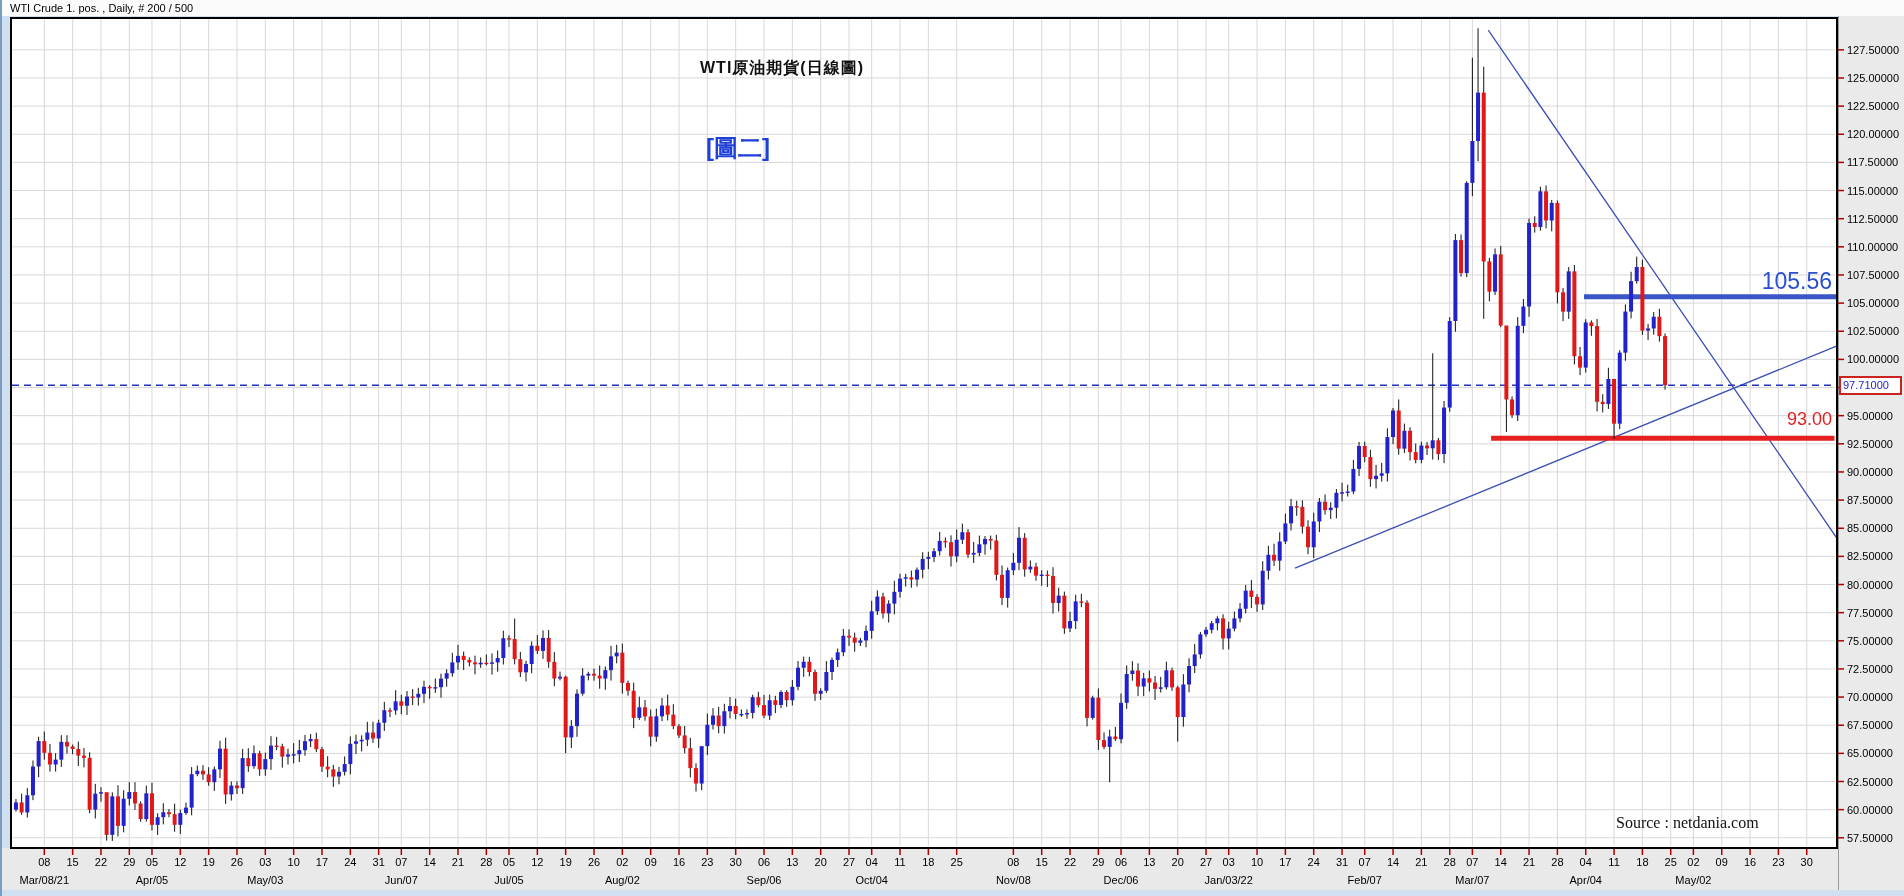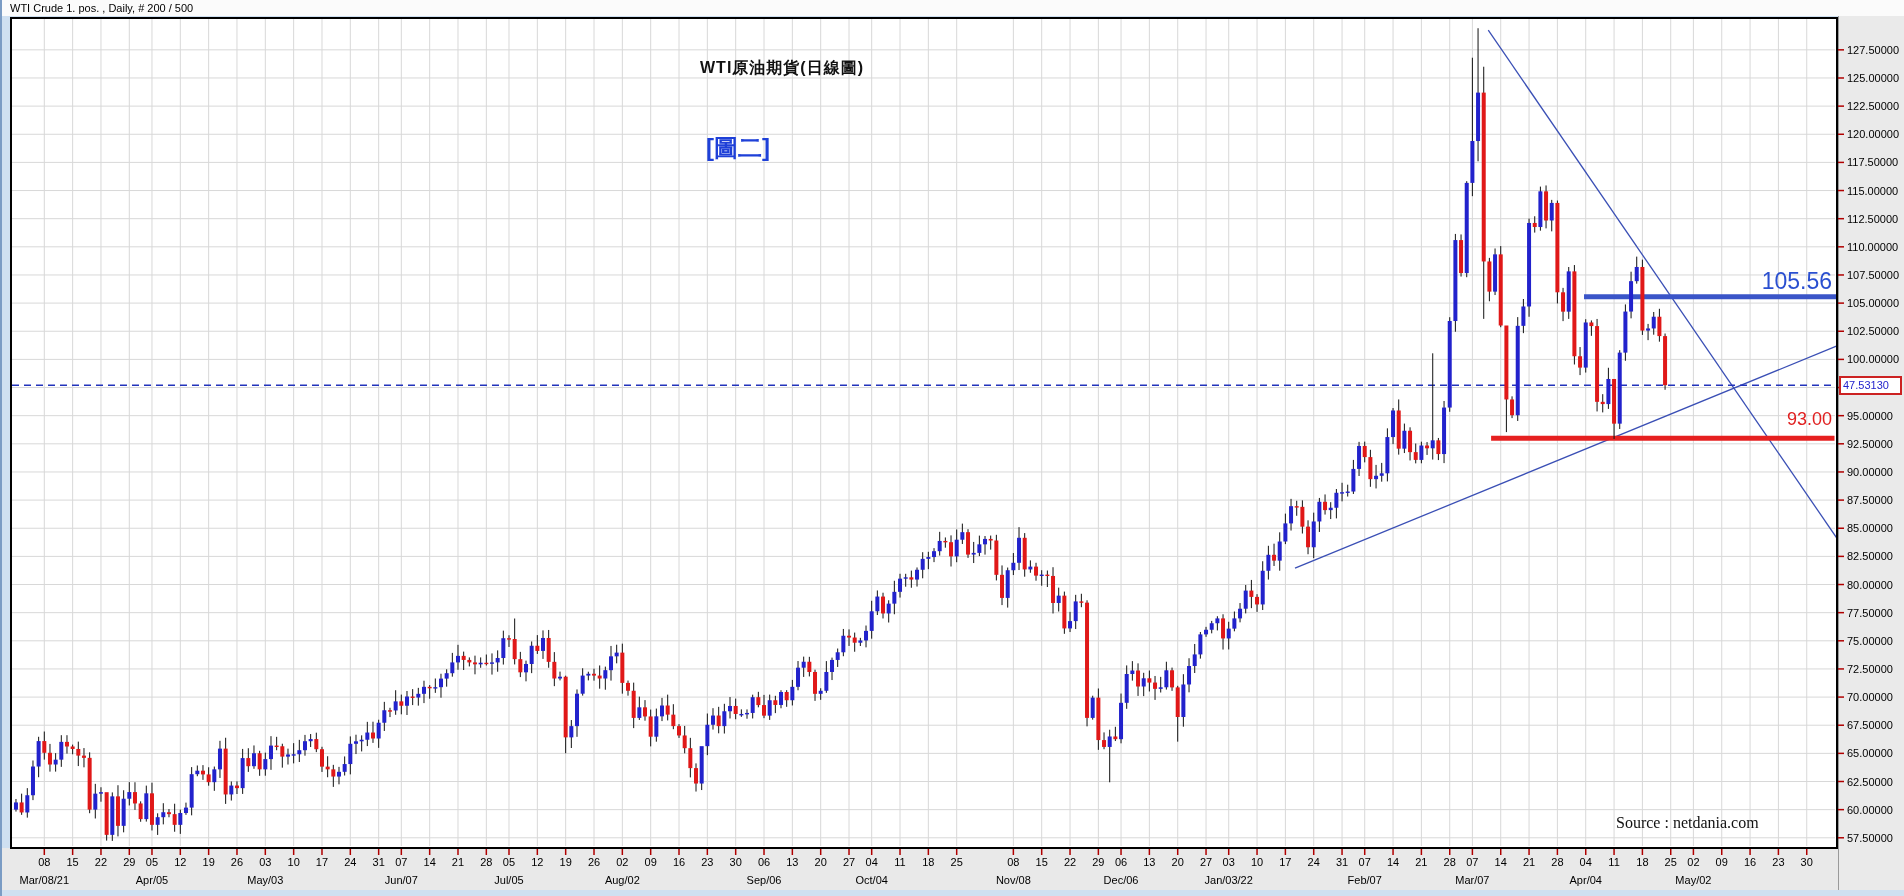"47.53130" div.abs { text: 47.53130 -> 97.71000 }
